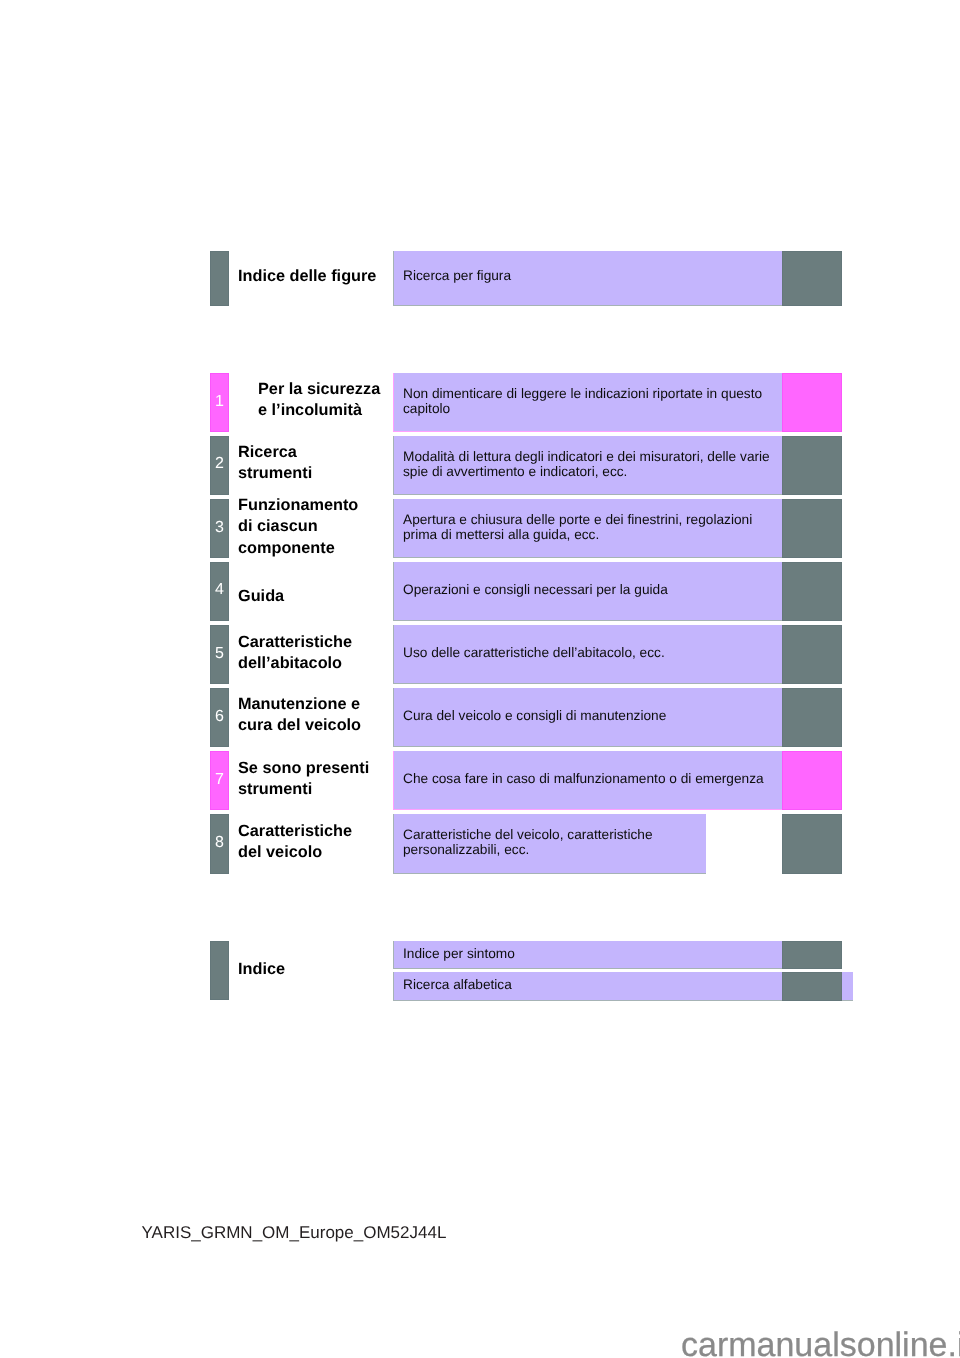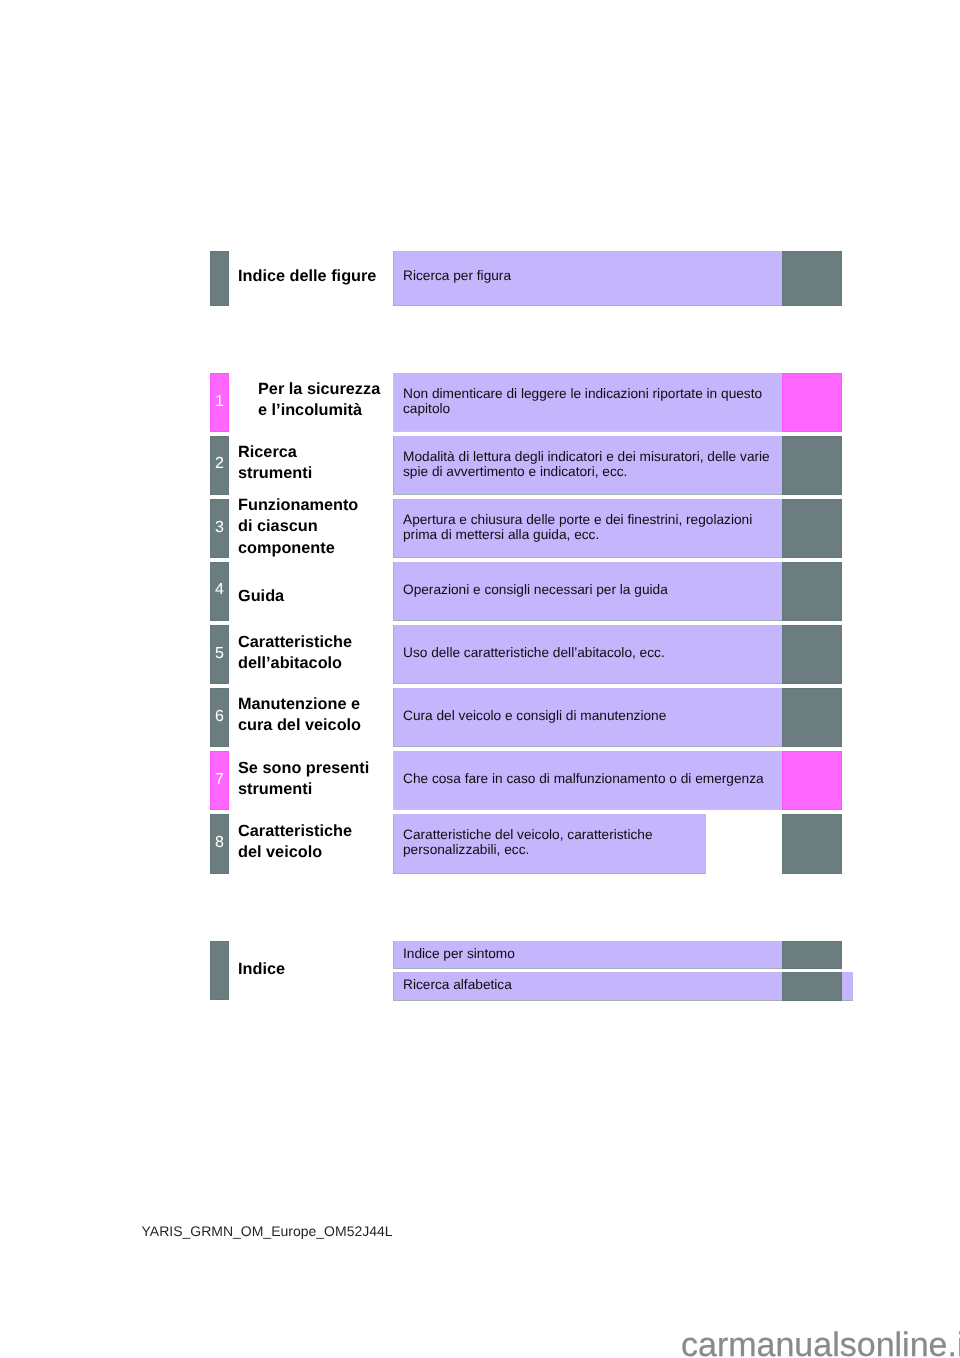"YARIS_GRMN_OM_Europe_OM52J44L" .footer { font-size: 14px -> 17px }
